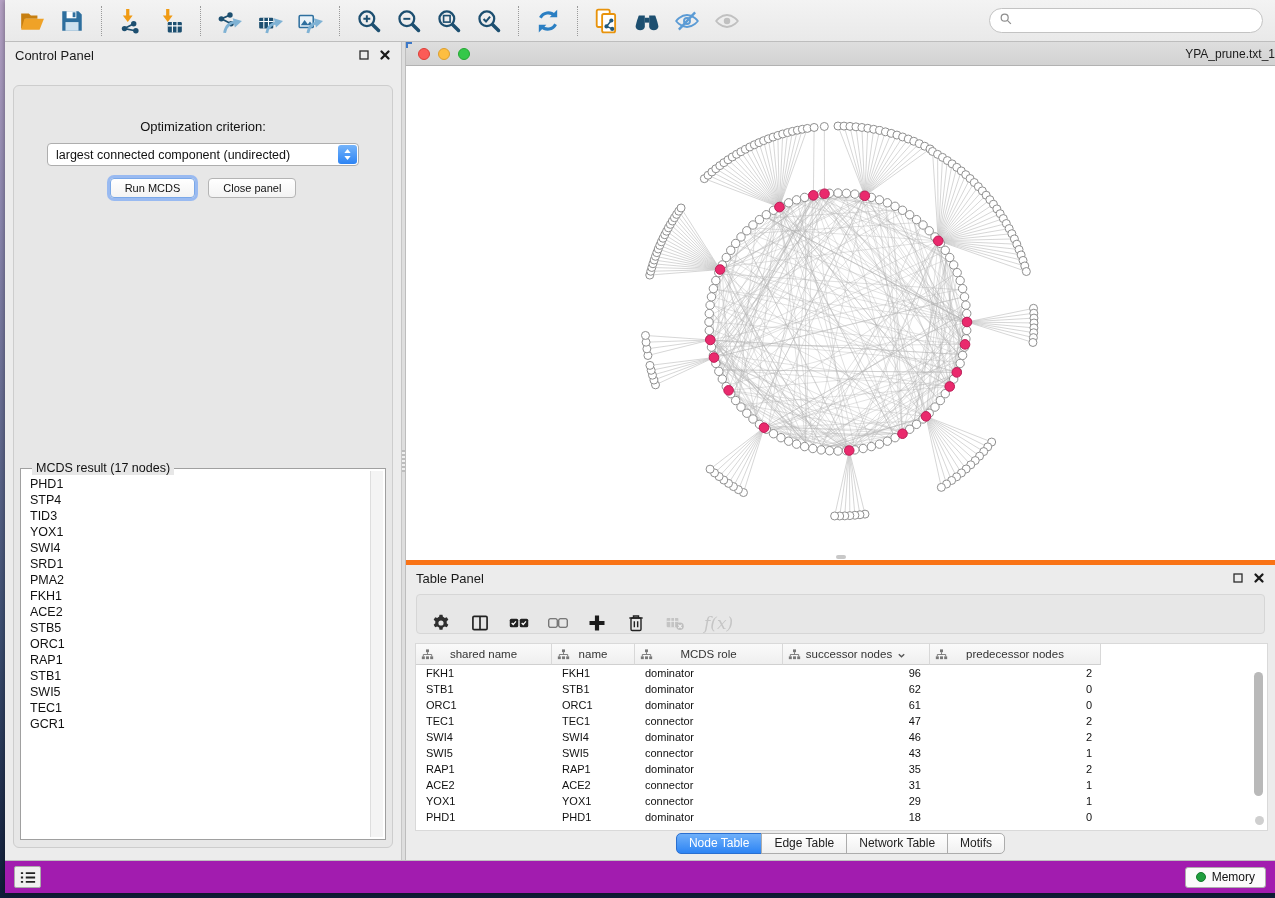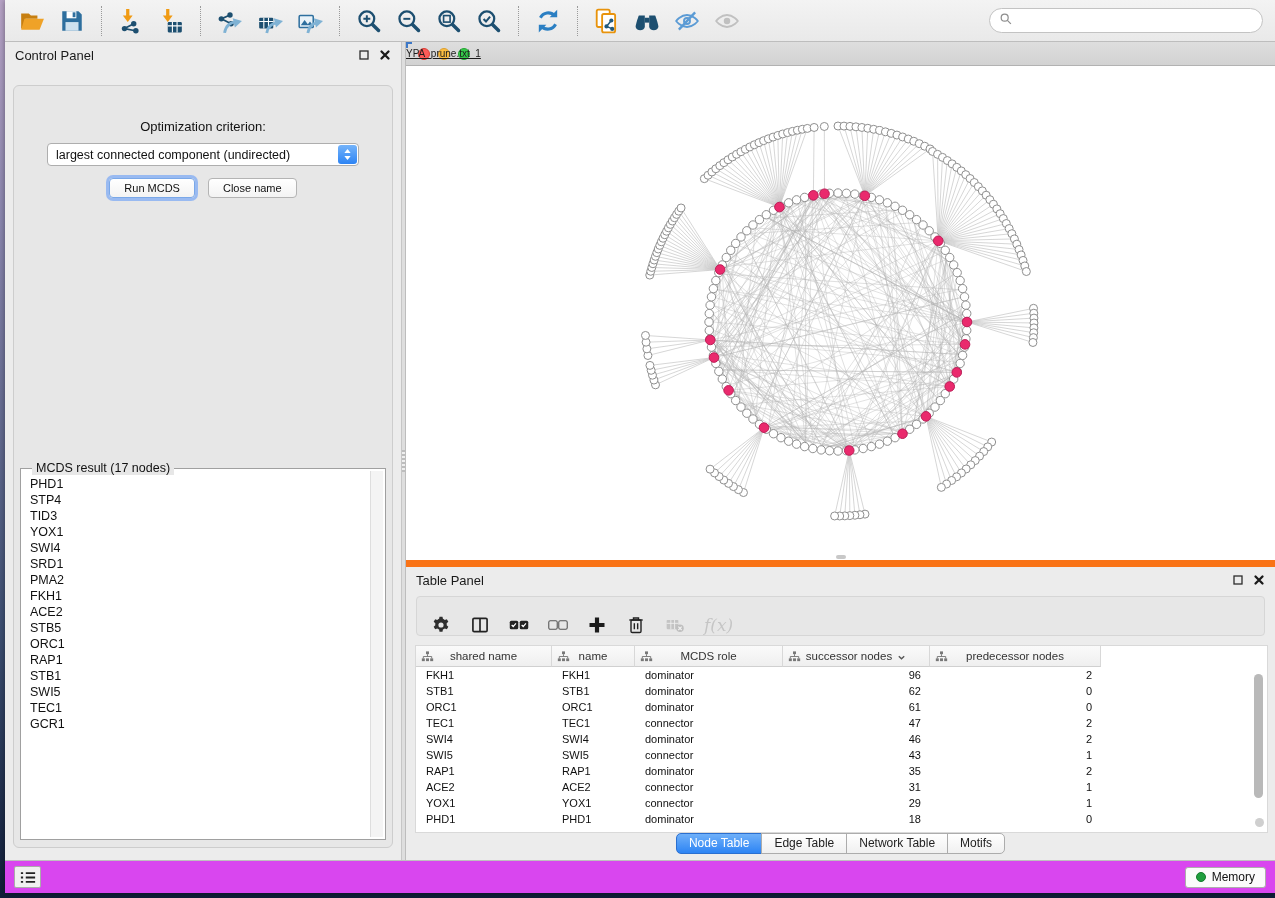"YPA_prune.txt_1" .net-title { font-size: 10px -> 12px; text-align: left -> right; text-decoration: underline -> none }
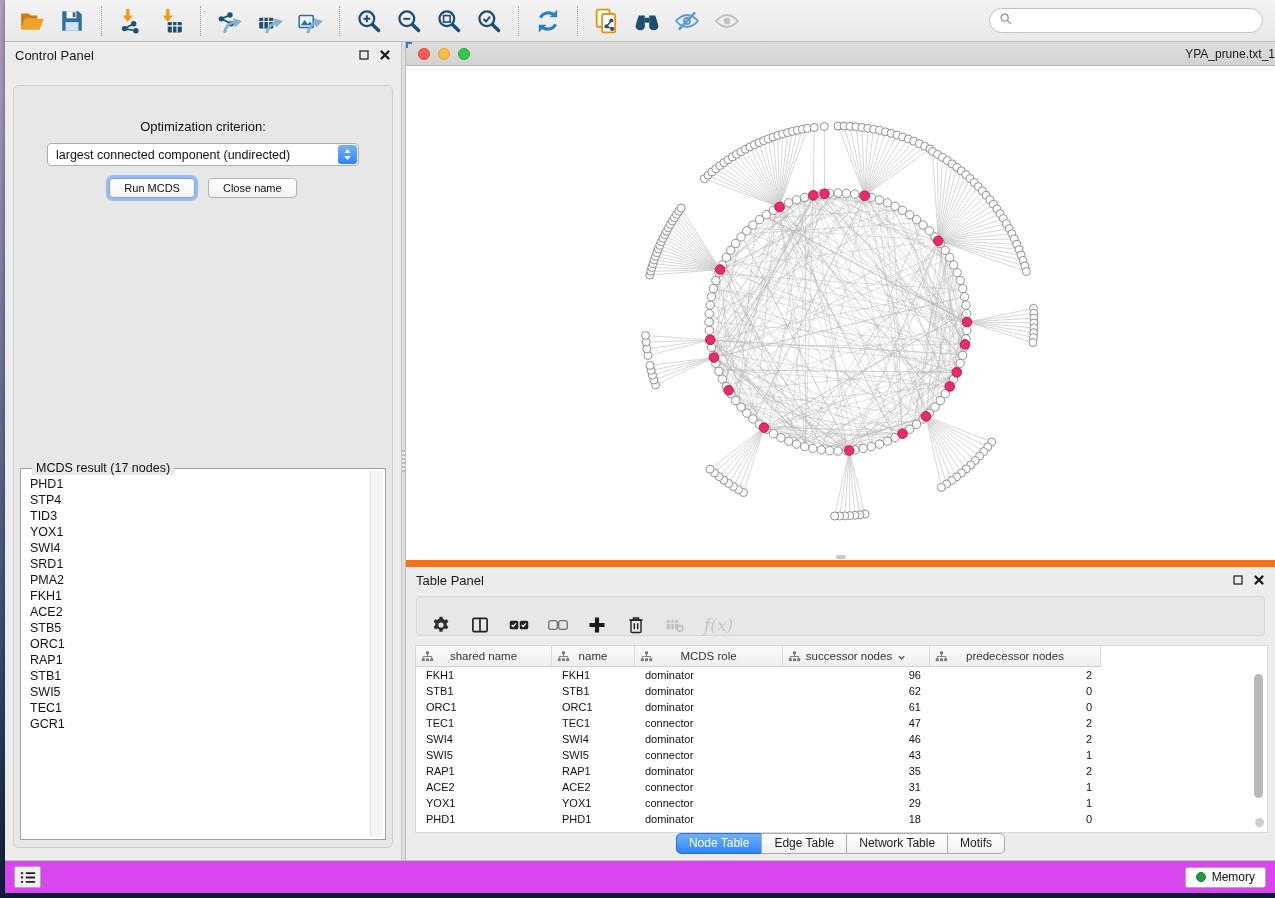"Close name" span.btn { text: name -> panel }
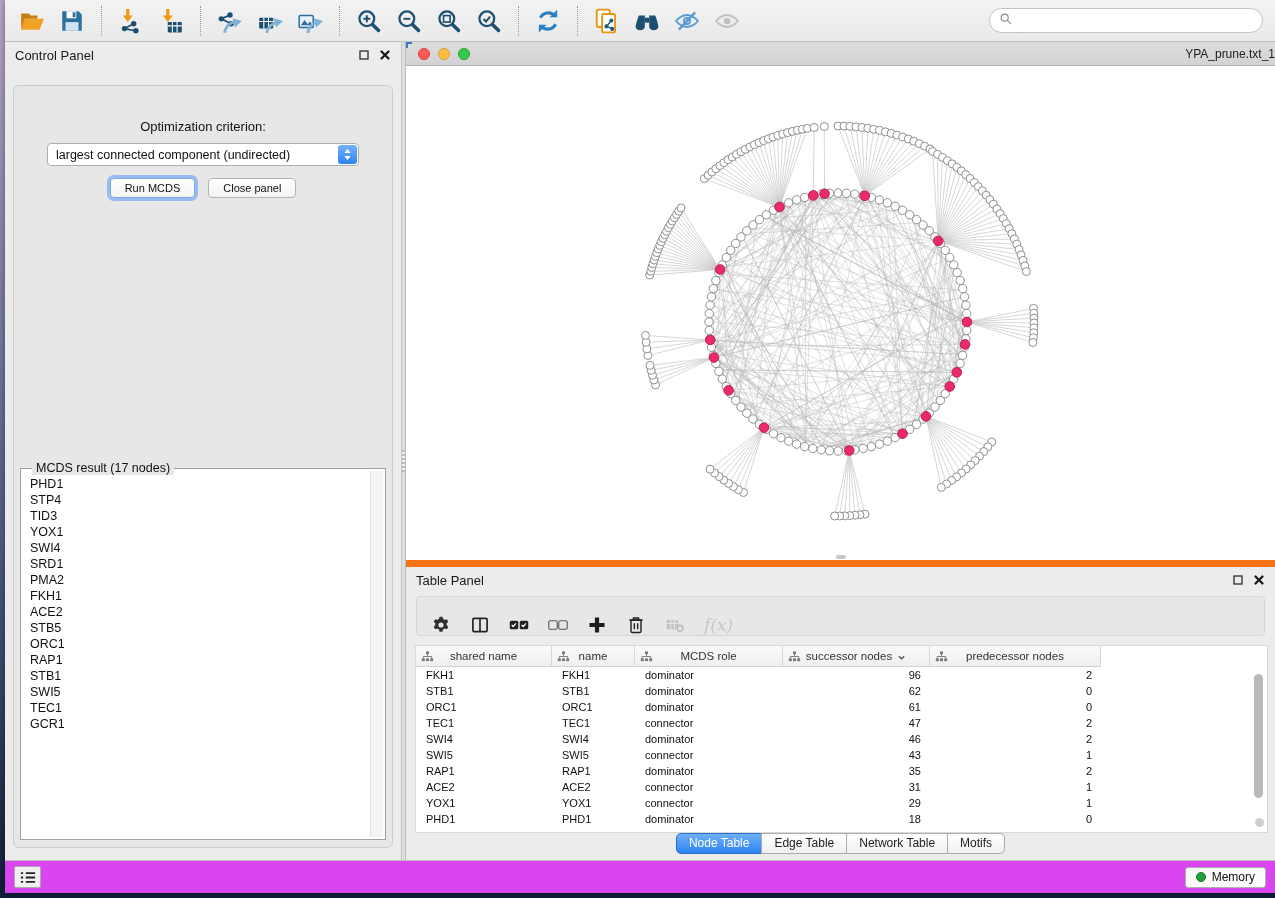"Table Panel" .table-panel { border-top: 7px solid #f97316 -> 5px solid #f97316 }
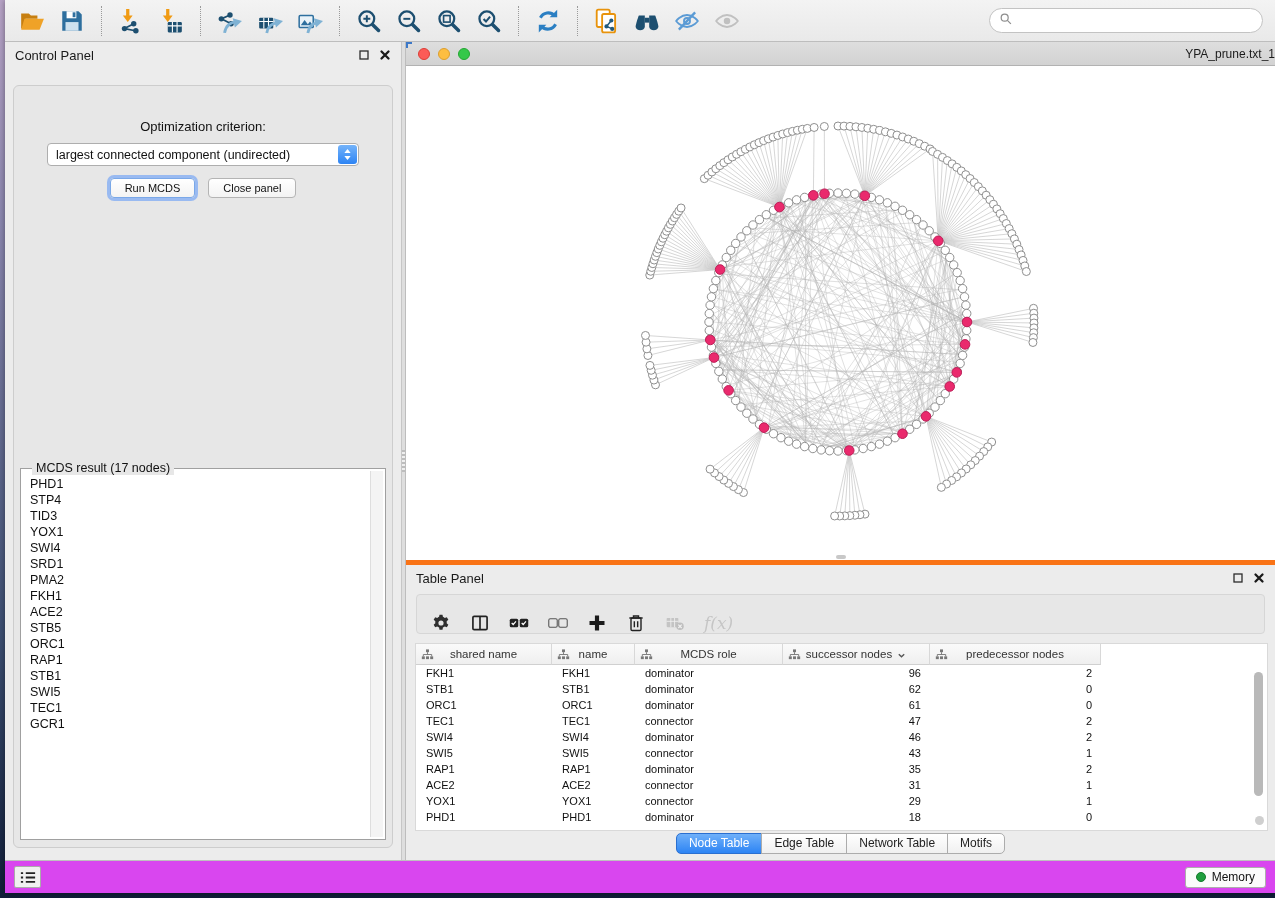"Memory" .status-bar { background: #d946ef -> #a21caf }
